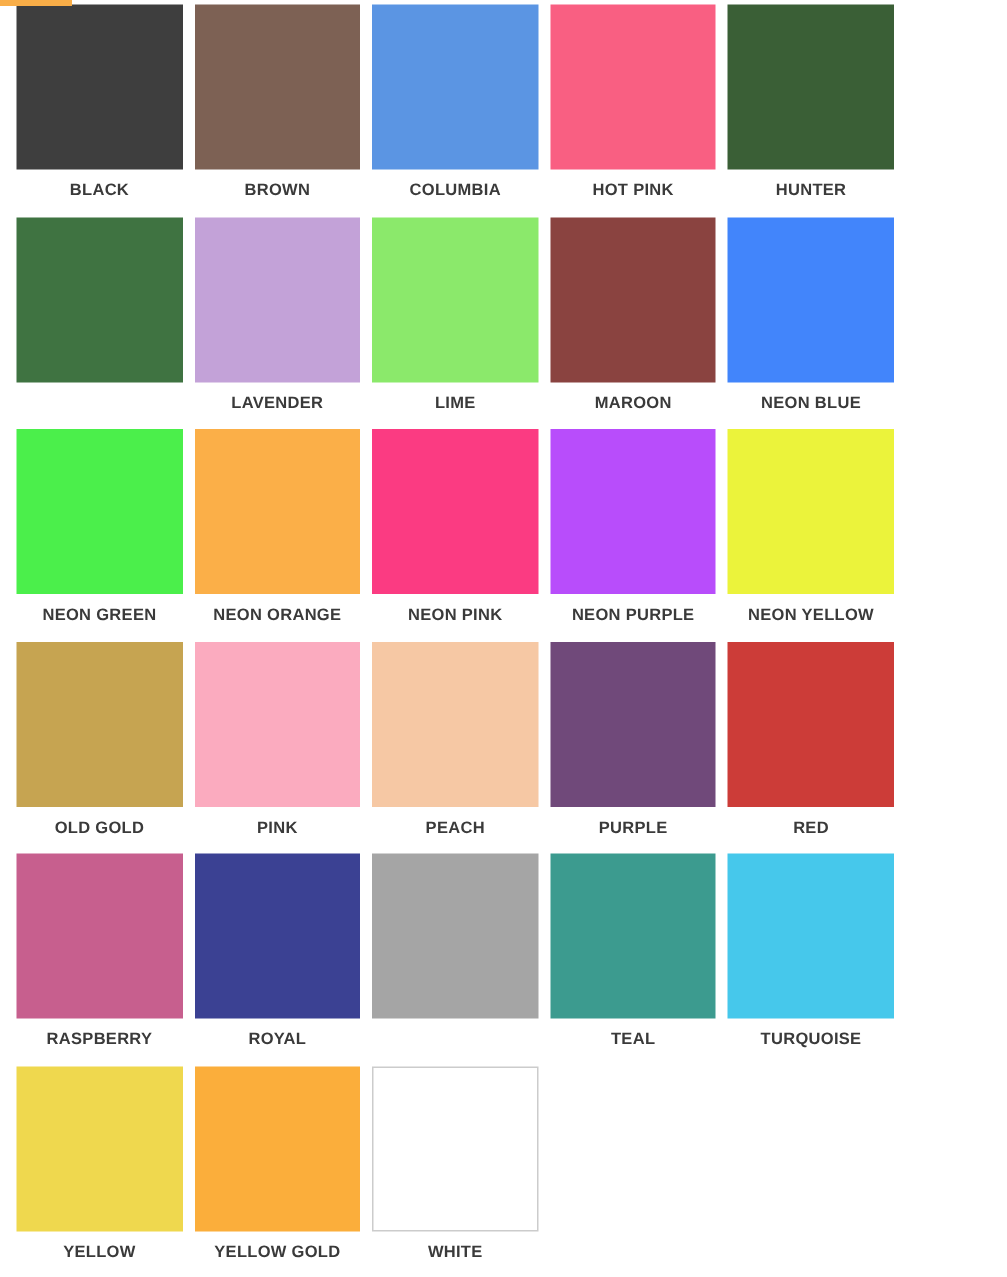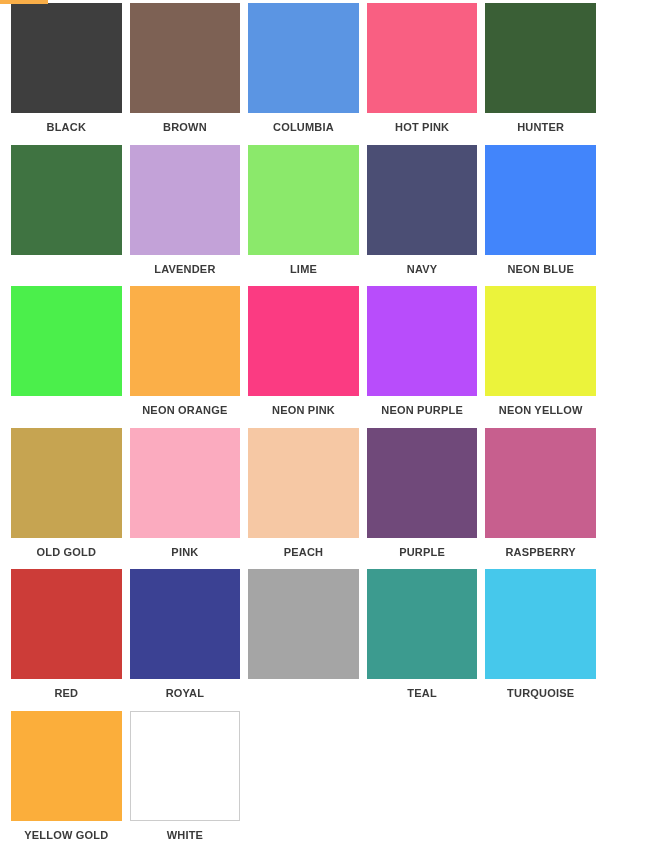"MAROON" div.swatch-cell { html: none -> <div> <div></div> <div>MAROON</div> </div> }
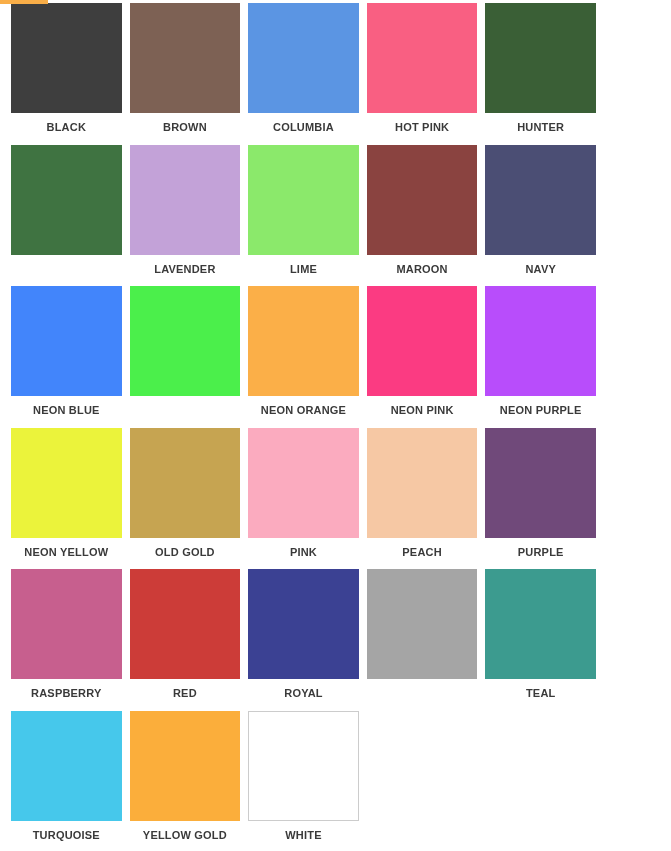"NAVY" div.swatch-cell { html: <div> <div></div> <div>NAVY</div> </div> -> none }
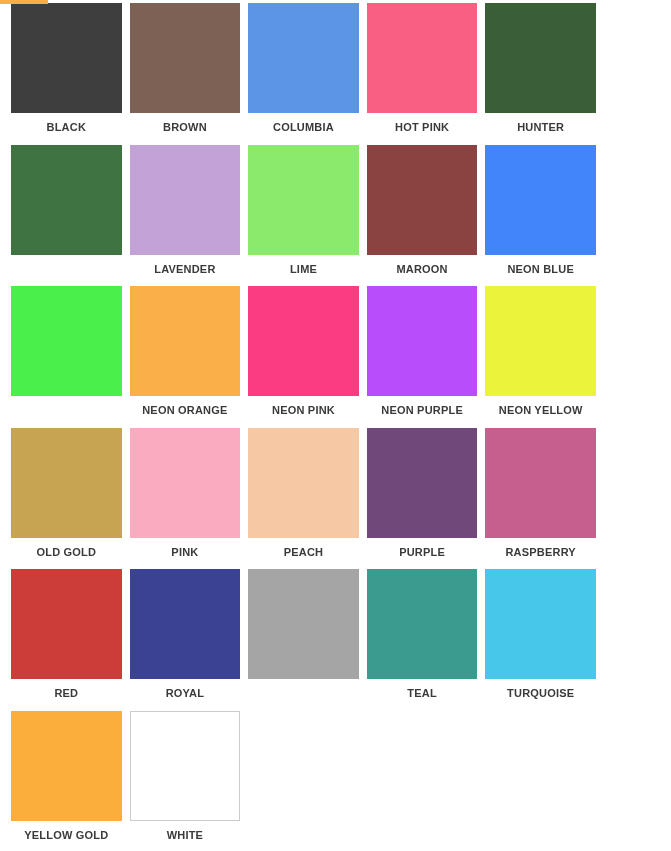"NEON GREEN" div.swatch-label { html: none -> <div>NEON GREEN</div> }
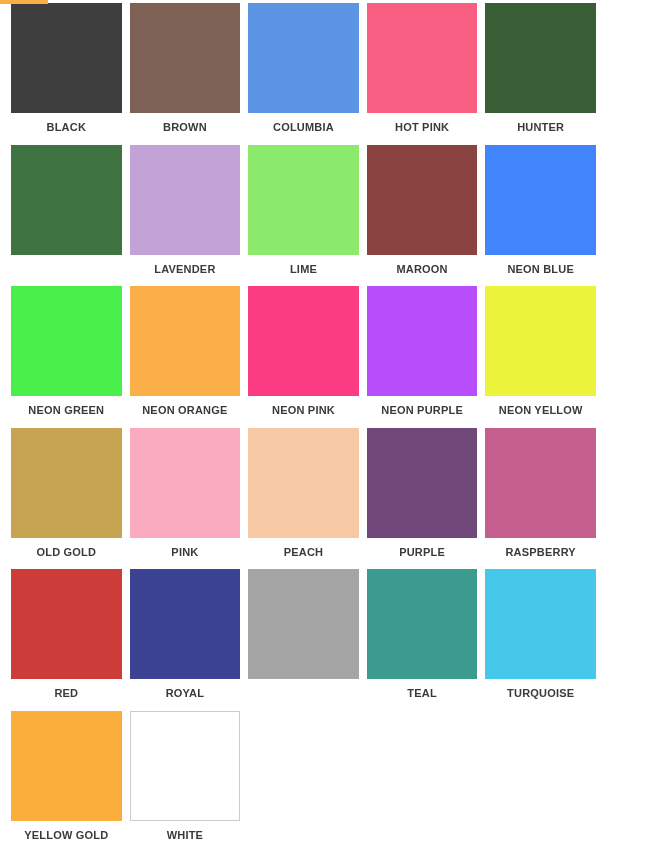"RASPBERRY" div.swatch-cell { order: before "RED" -> after "RED" }
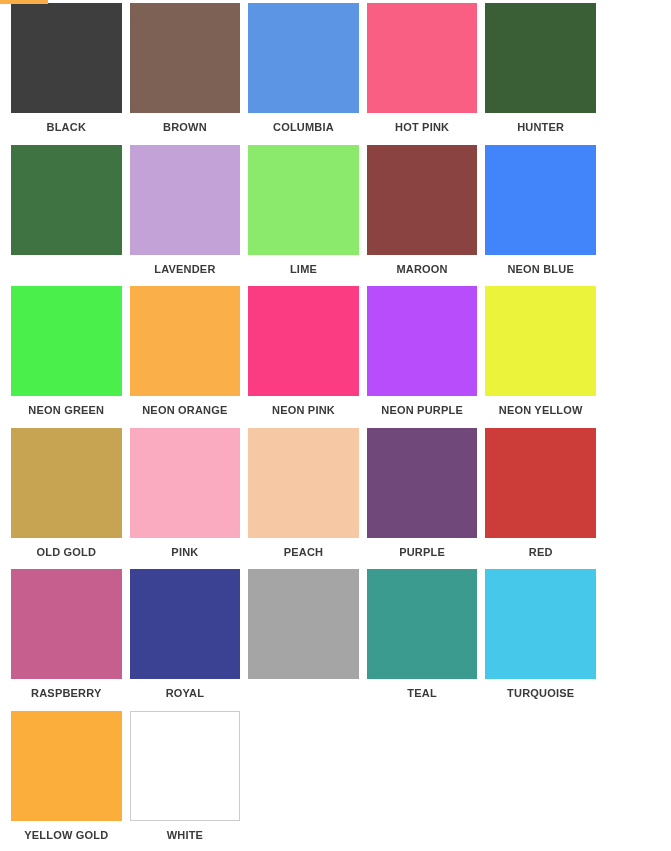"YELLOW" div.swatch-cell { html: none -> <div> <div></div> <div>YELLOW</div> </div> }
